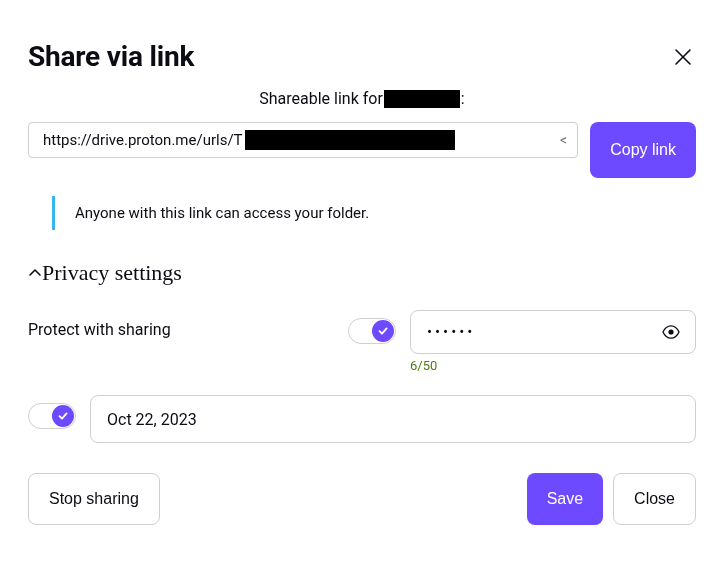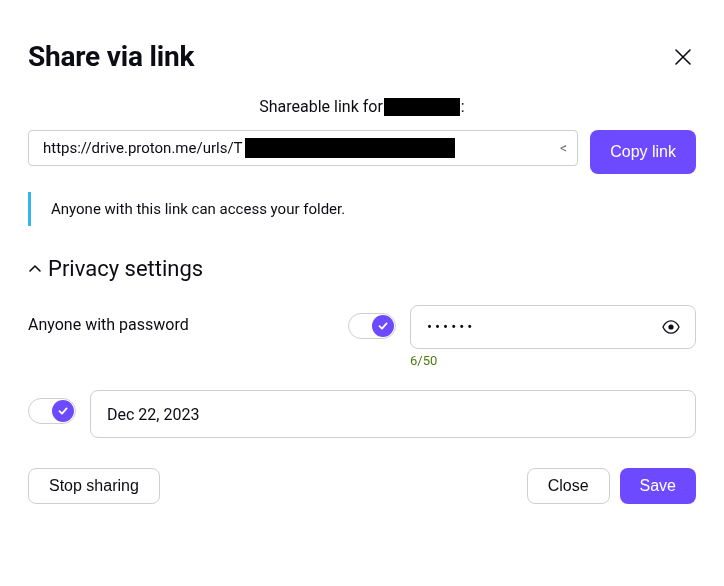"Share via link" .modal-title { margin: 0 0 24px 0 -> 0 0 16px 0 }
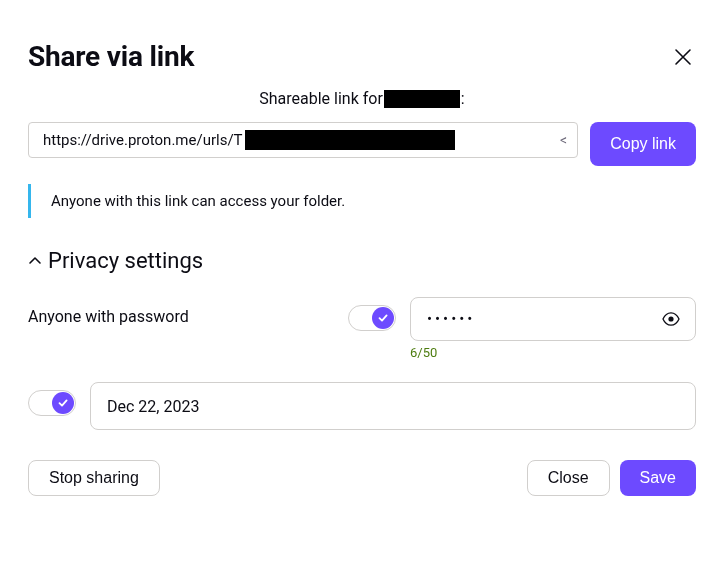"Copy link" .copy-btn { height: 44px -> 56px }
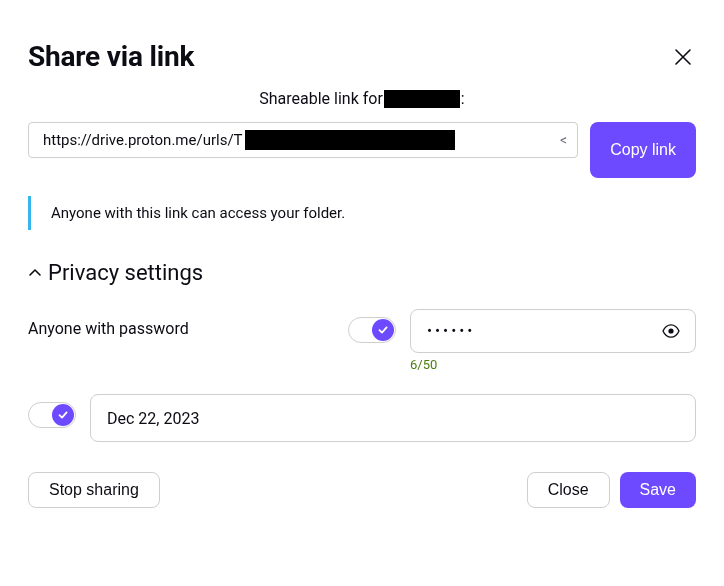"Anyone with this link can" .info-banner { margin-left: none -> 24px }
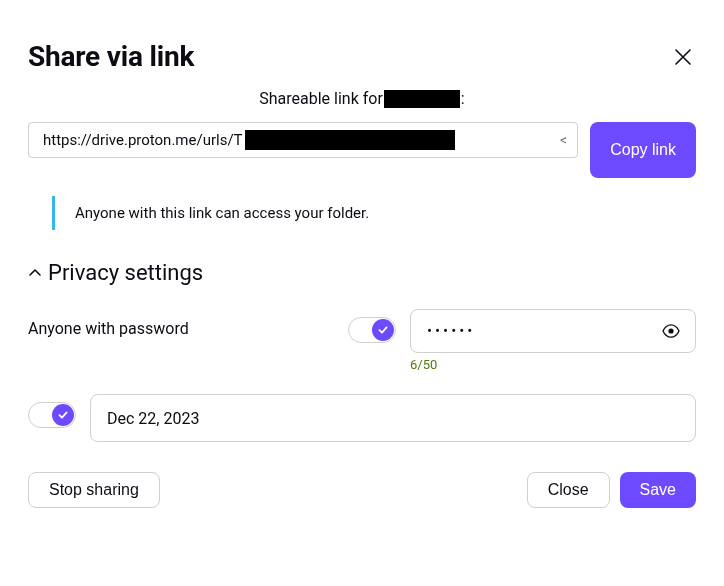"Privacy settings" .section-toggle { font-family: none -> Liberation Serif, serif; gap: 6px -> none }
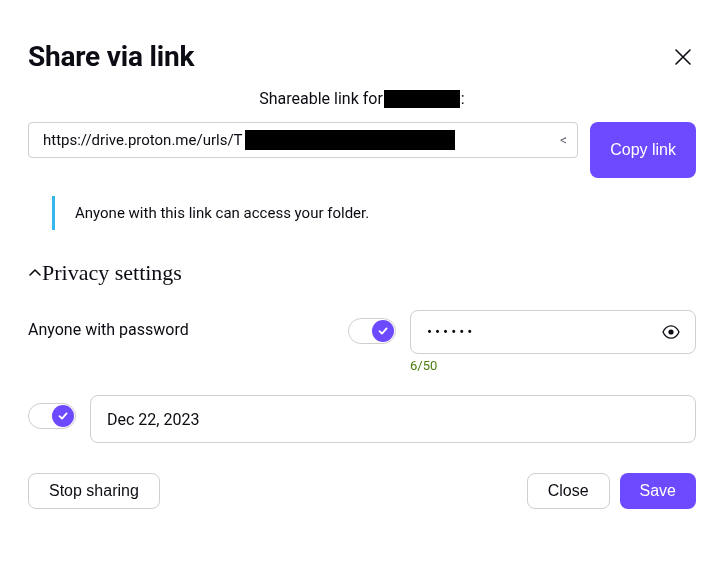"Anyone with password" div.setting-label { text: Anyone with password -> Protect with sharing }
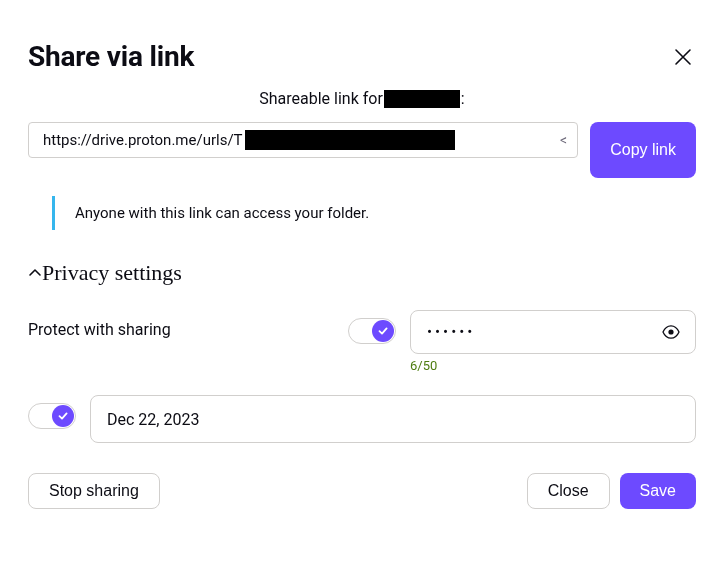"Dec 22, 2023" span { text: Dec -> Oct }
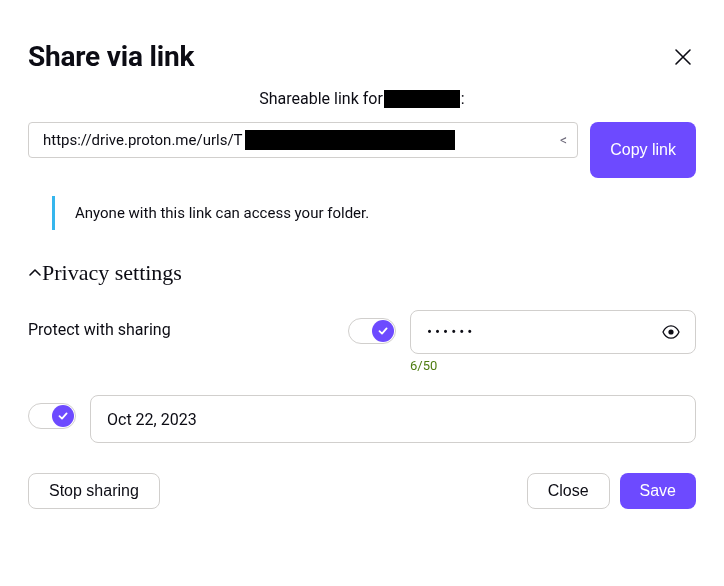"Stop sharing" .btn { height: 36px -> 52px }
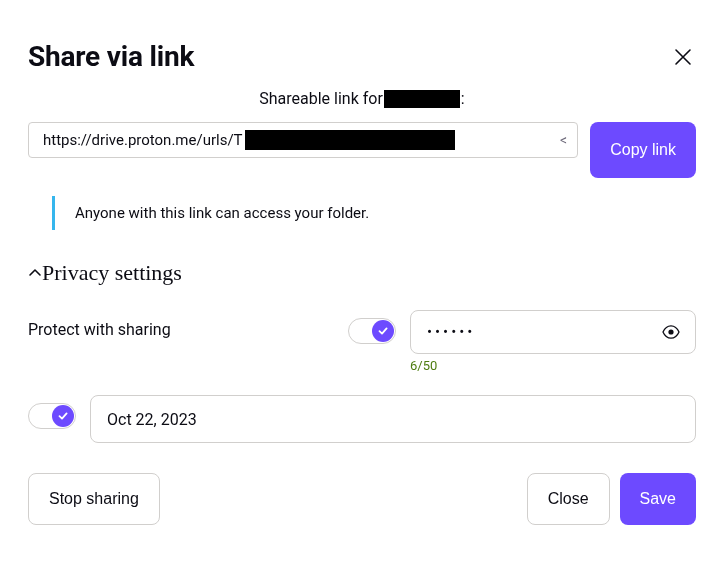"Close" button.btn { order: before "Save" -> after "Save" }
